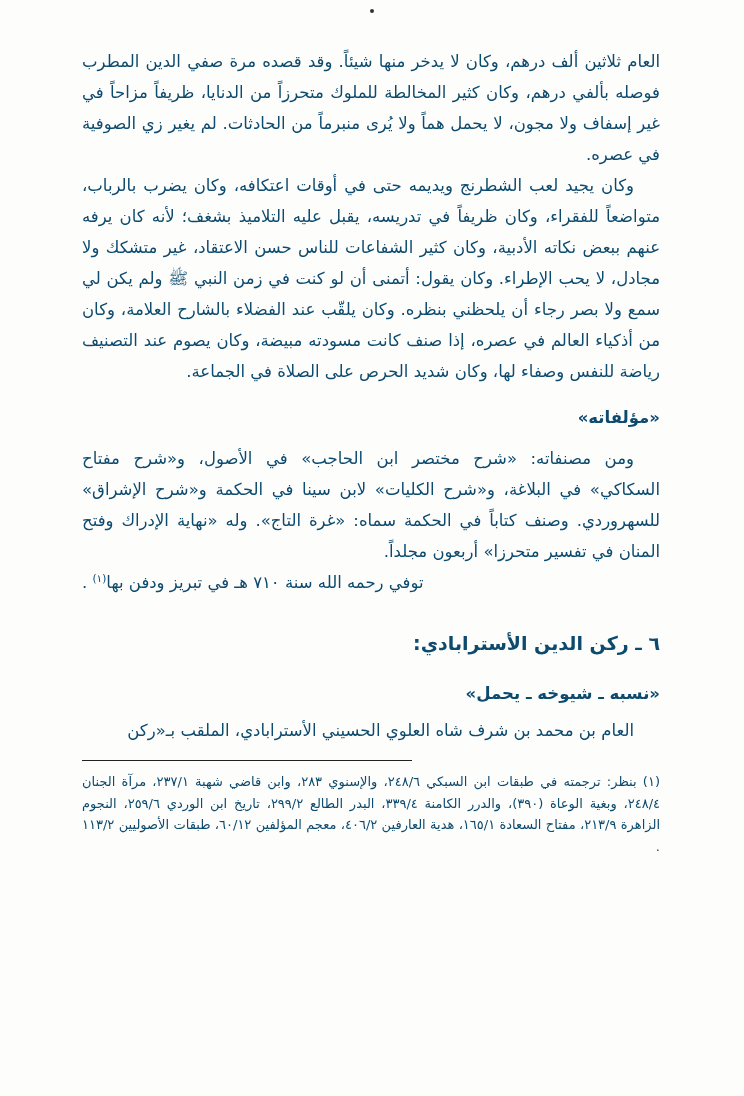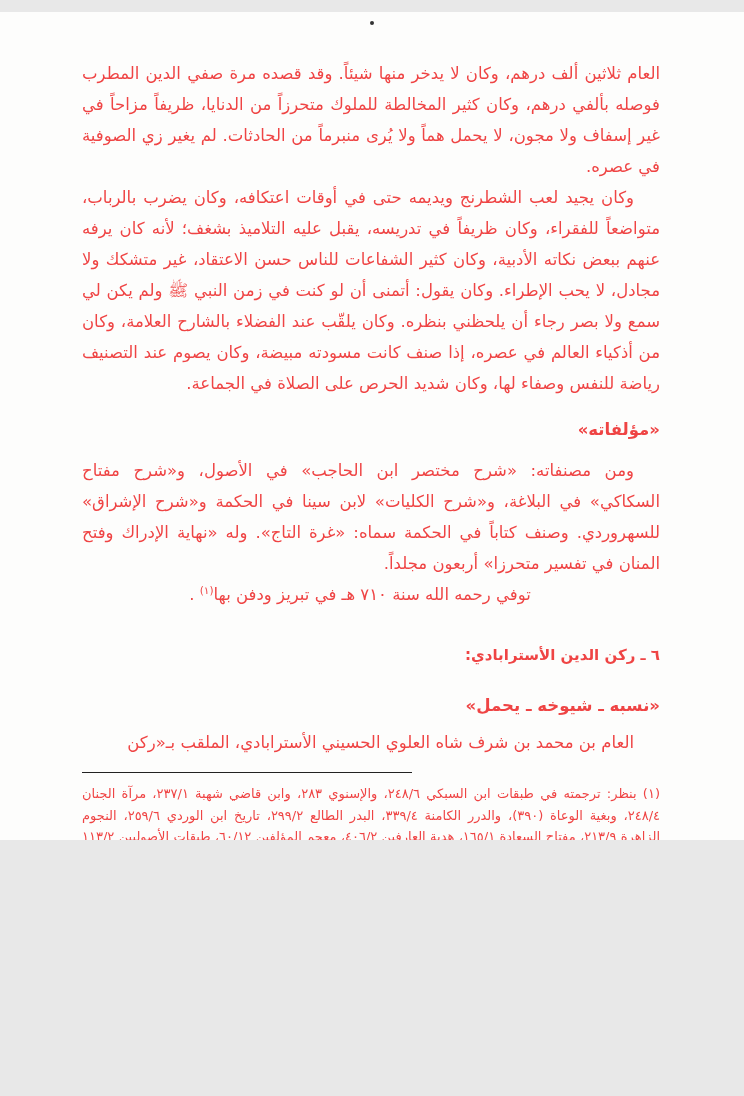"العام ثلاثين ألف درهم، وكان" .page { color: #ef4444 -> #0c4a6e; height: 828px -> 1096px; margin: 12px auto -> 0 auto }
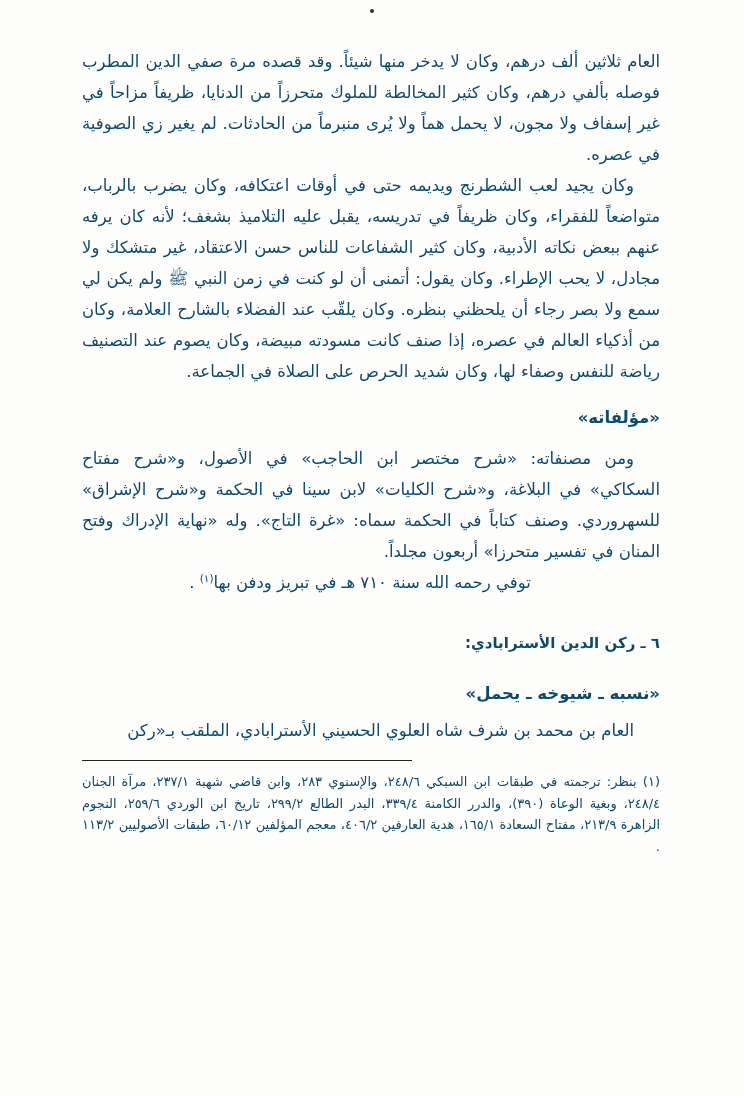"توفي رحمه الله سنة ٧١٠" p.death-line { text-align: center -> left }
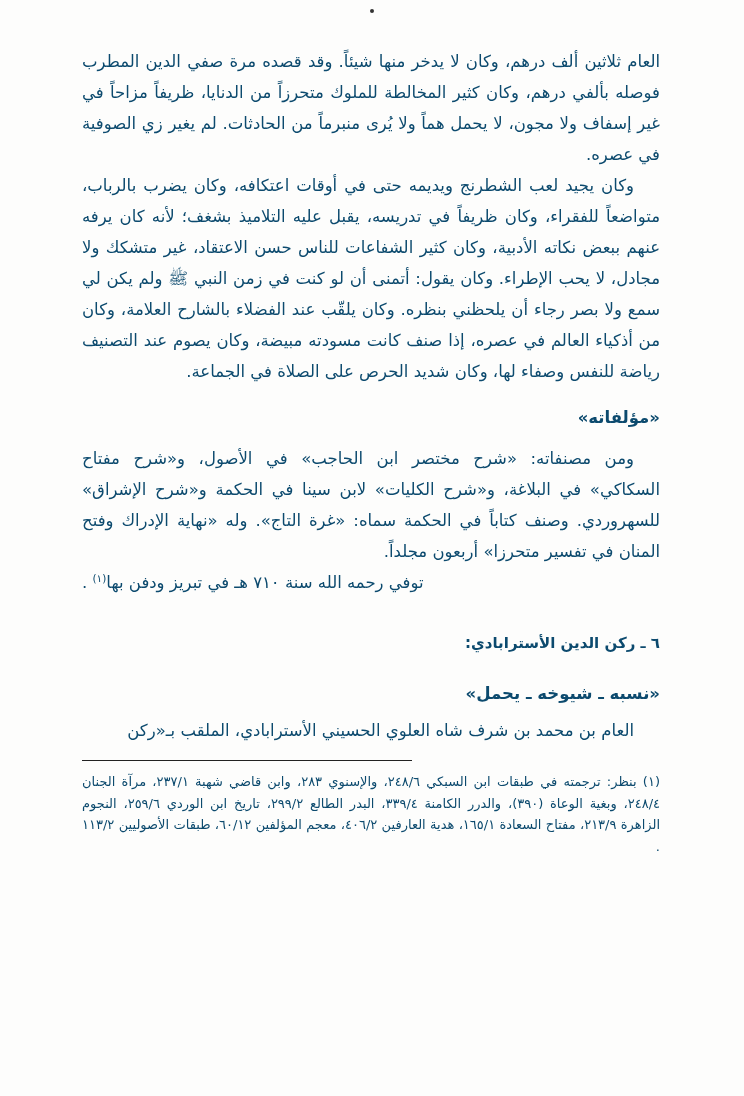"٦ ـ ركن الدين الأسترابادي:" h2.section-title { font-size: 15px -> 19px }
